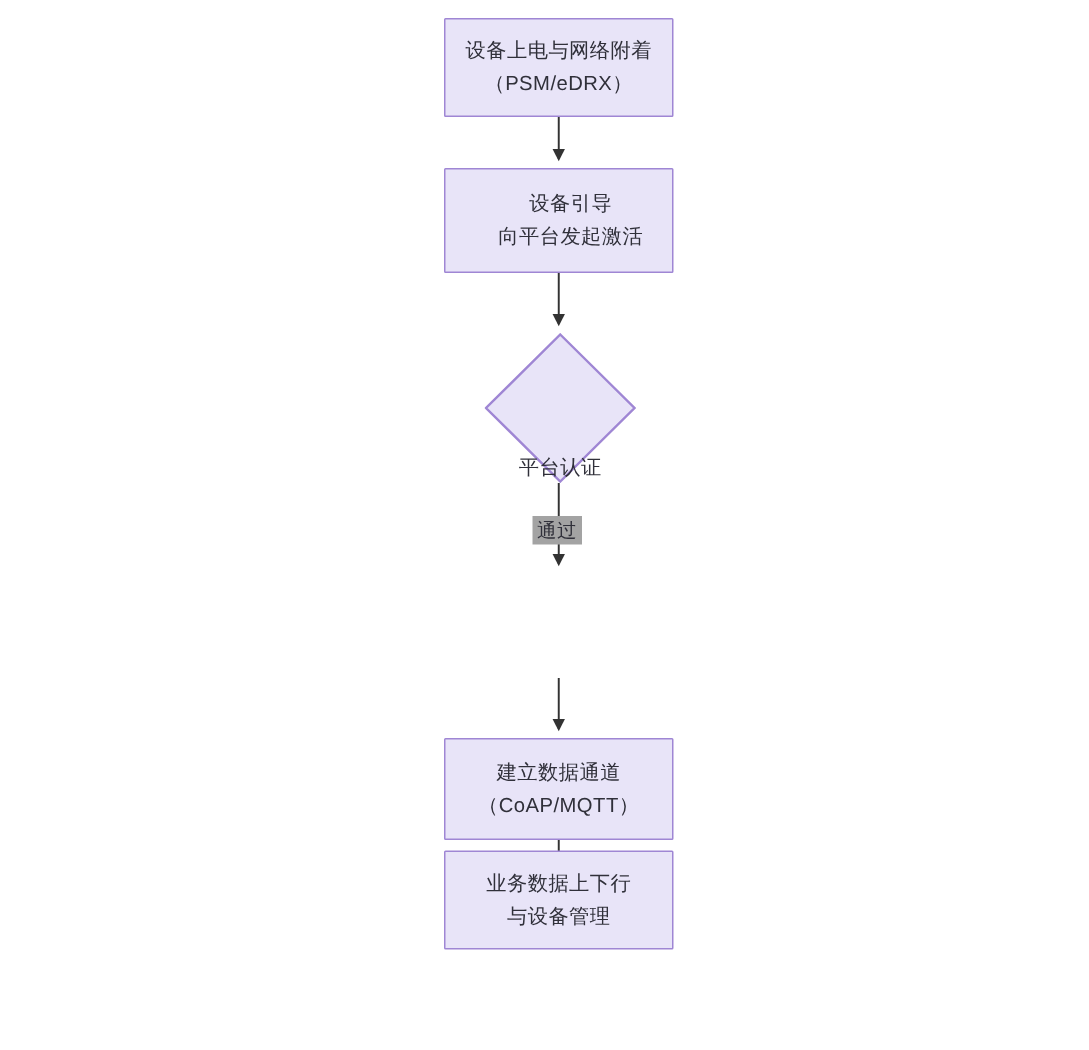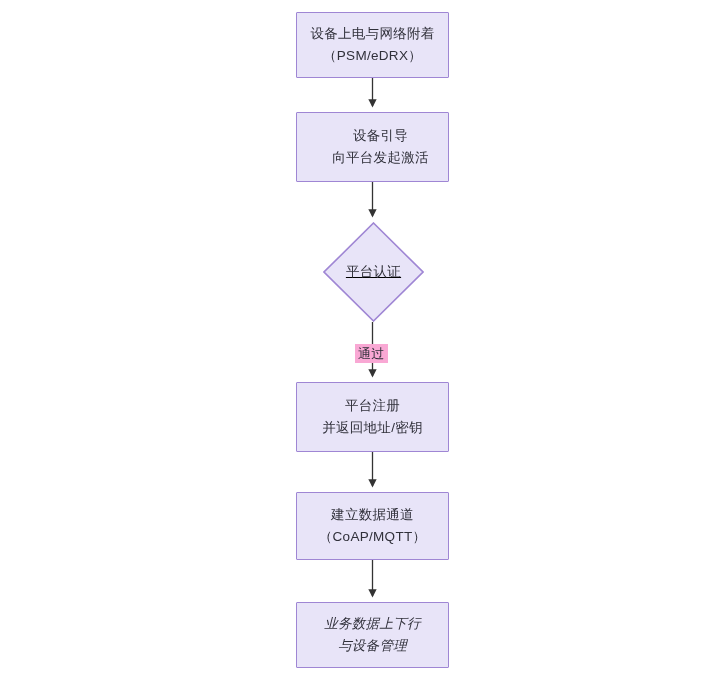"平台认证" .node-decision { align-items: center -> flex-end; text-decoration: underline -> none }
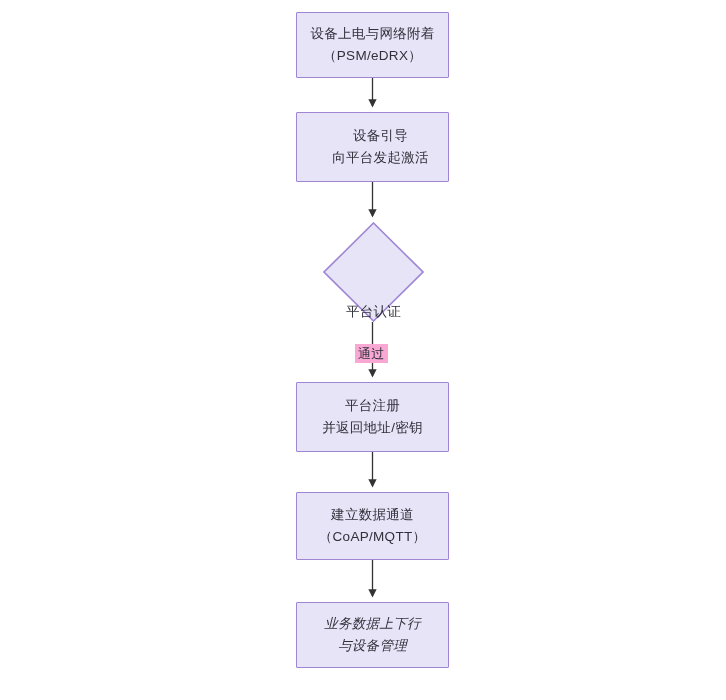"通过" .edge-label { background: #f9a8d4 -> #a3a3a3 }
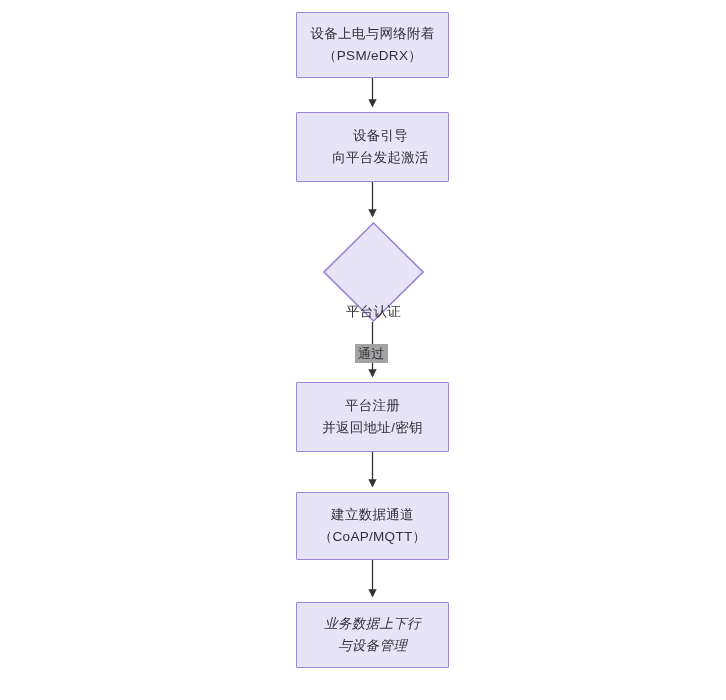"平台注册" div.node { html: <div> <div>平台注册 并返回地址/密钥</div> </div> -> none }
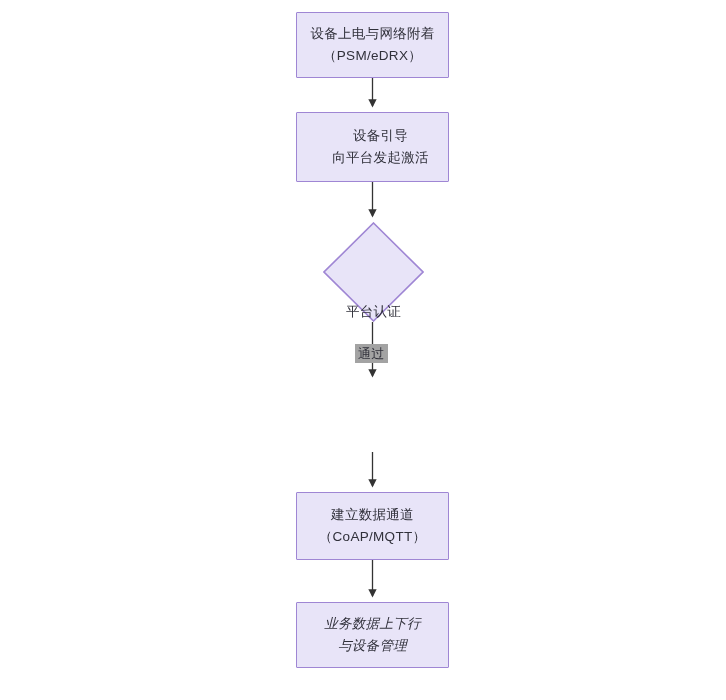"业务数据上下行" div.node { font-style: italic -> none; top: 602px -> 567px }
